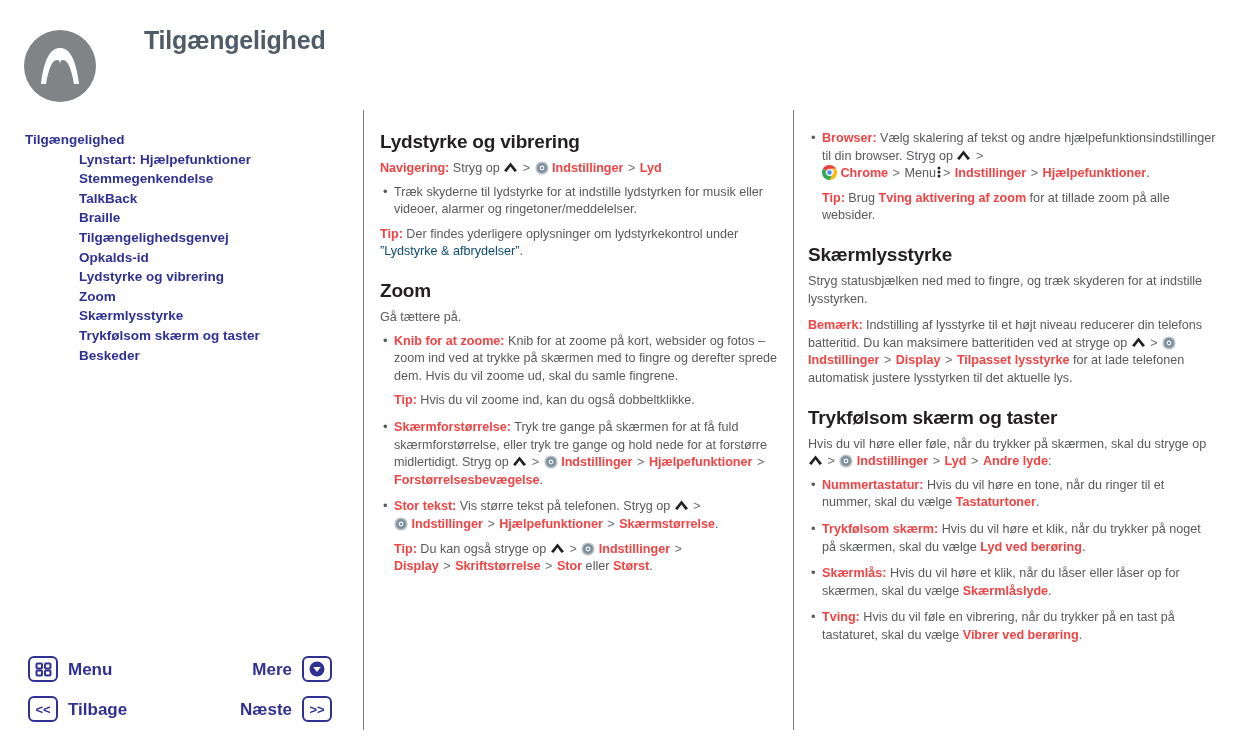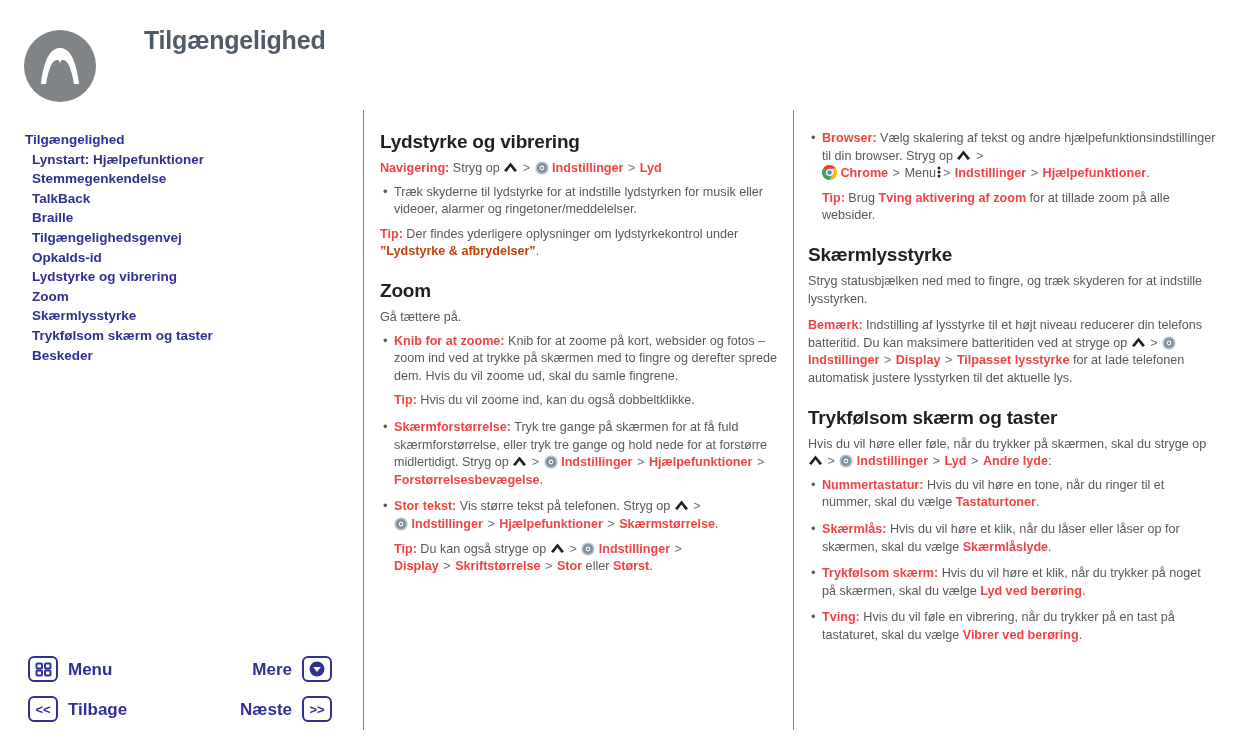"Lynstart: Hjælpefunktioner" .nav-item.lvl1 { margin-left: none -> 47px }
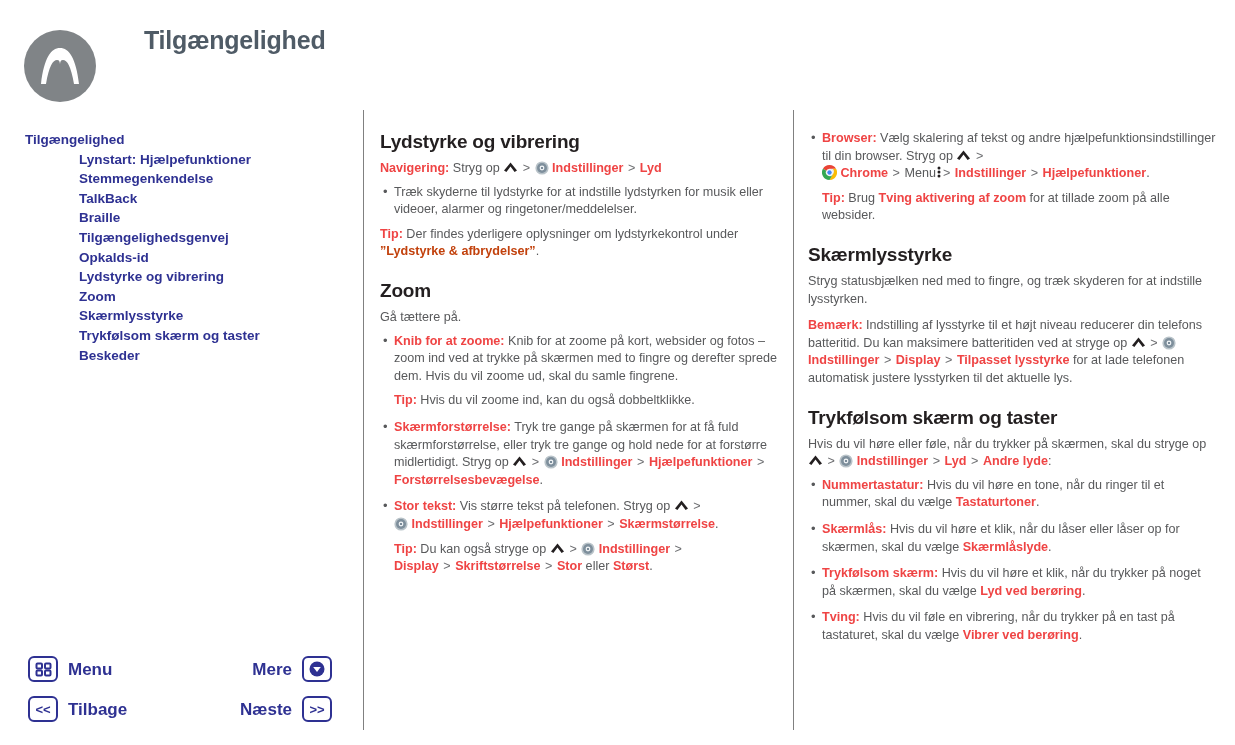"”Lydstyrke & afbrydelser”" .blue { color: #c2410c -> #0c4a6e; font-weight: bold -> normal }
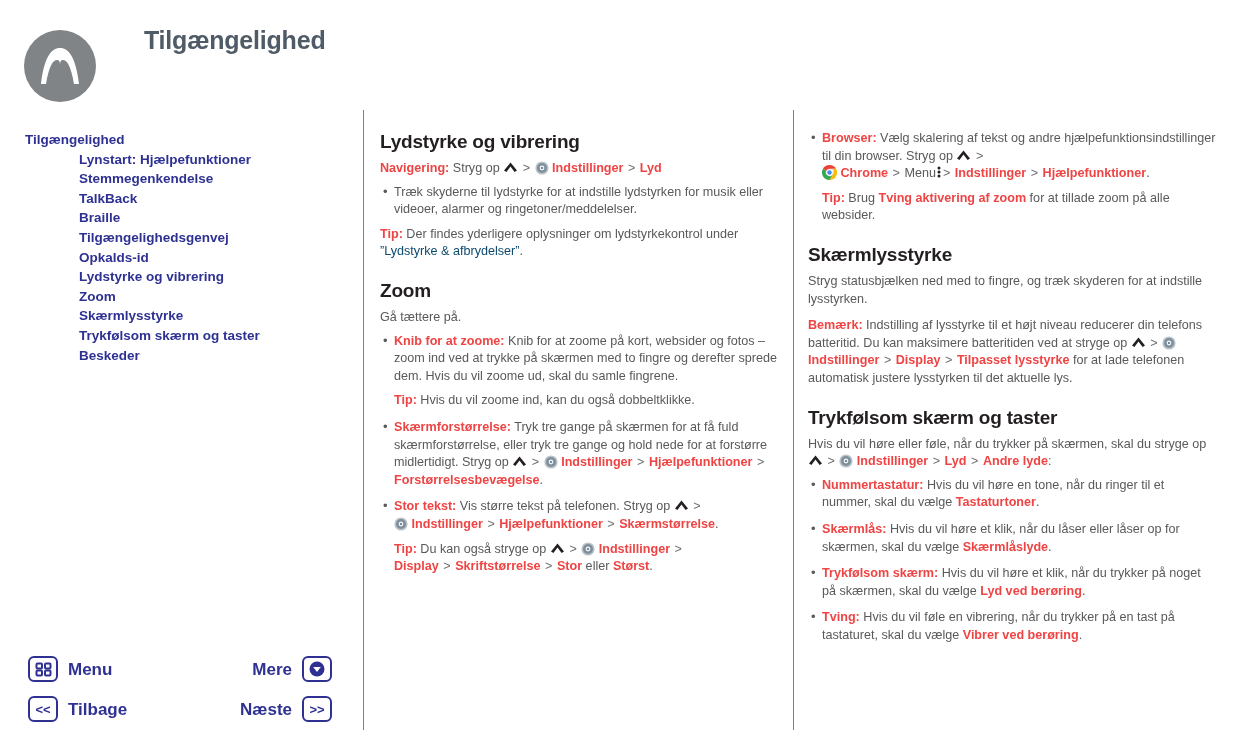"Skærmlås: Hvis du vil høre" li { order: before "Trykfølsom skærm: Hvis du vil" -> after "Trykfølsom skærm: Hvis du vil" }
